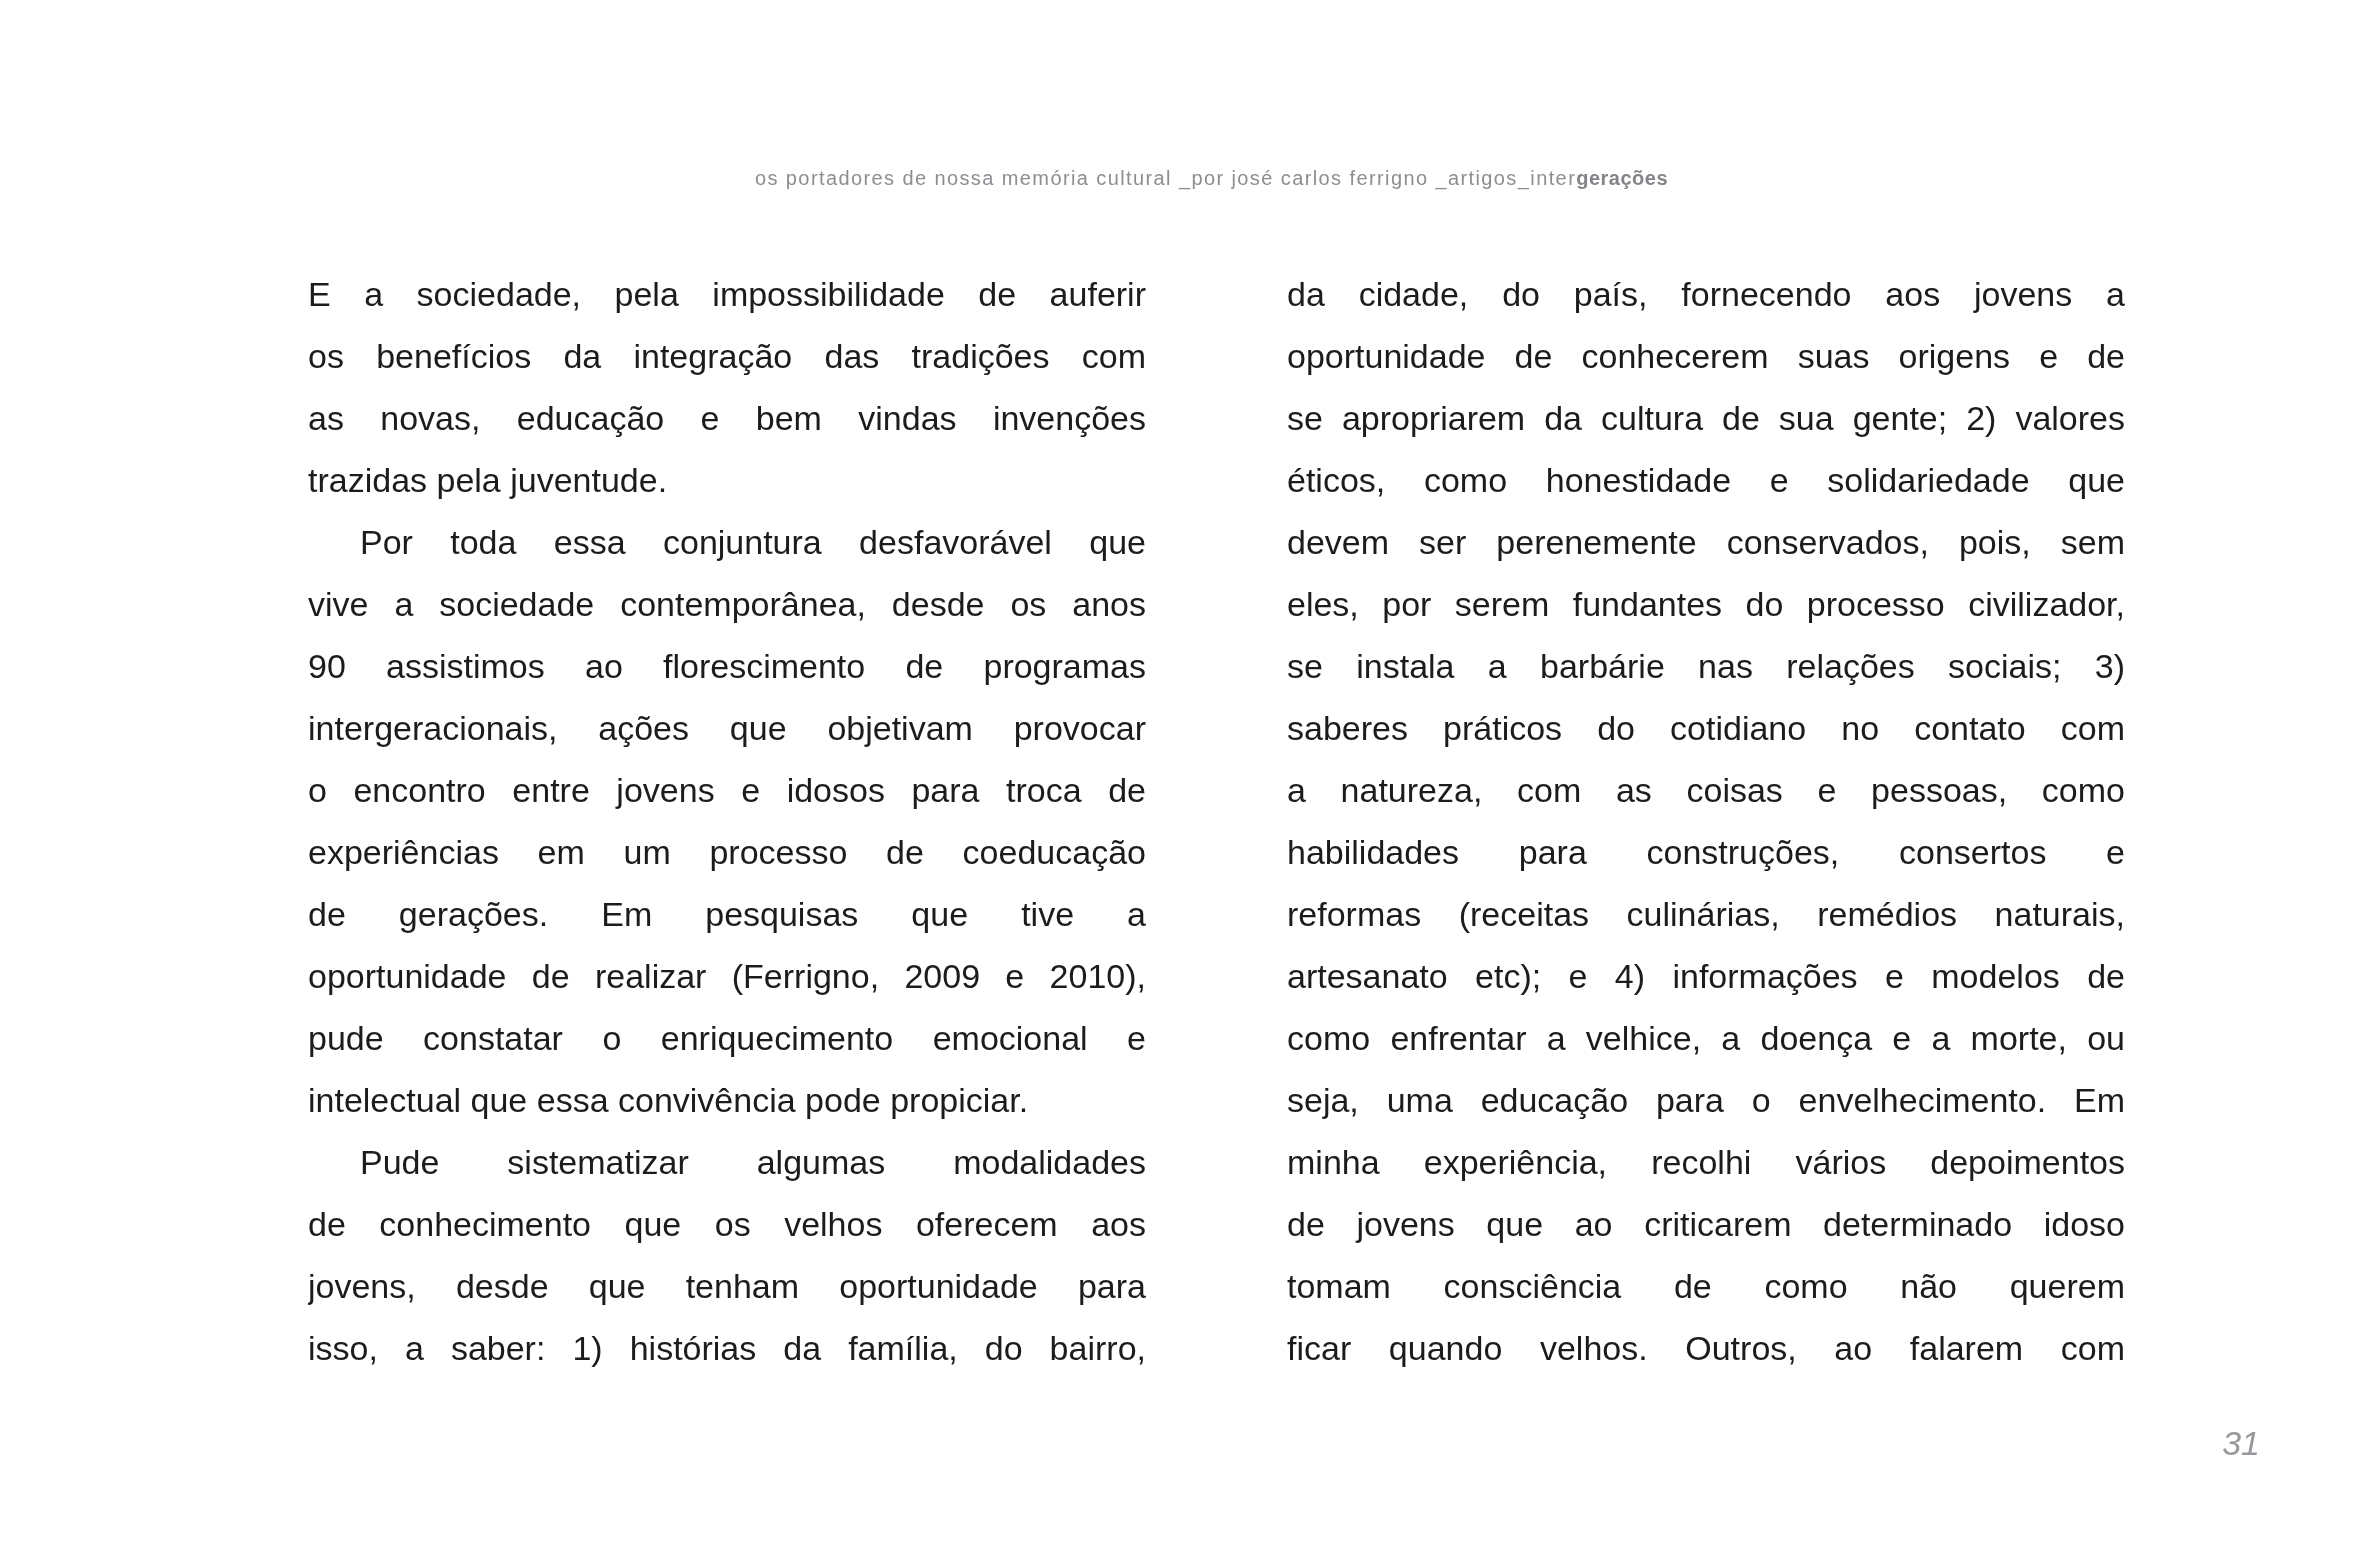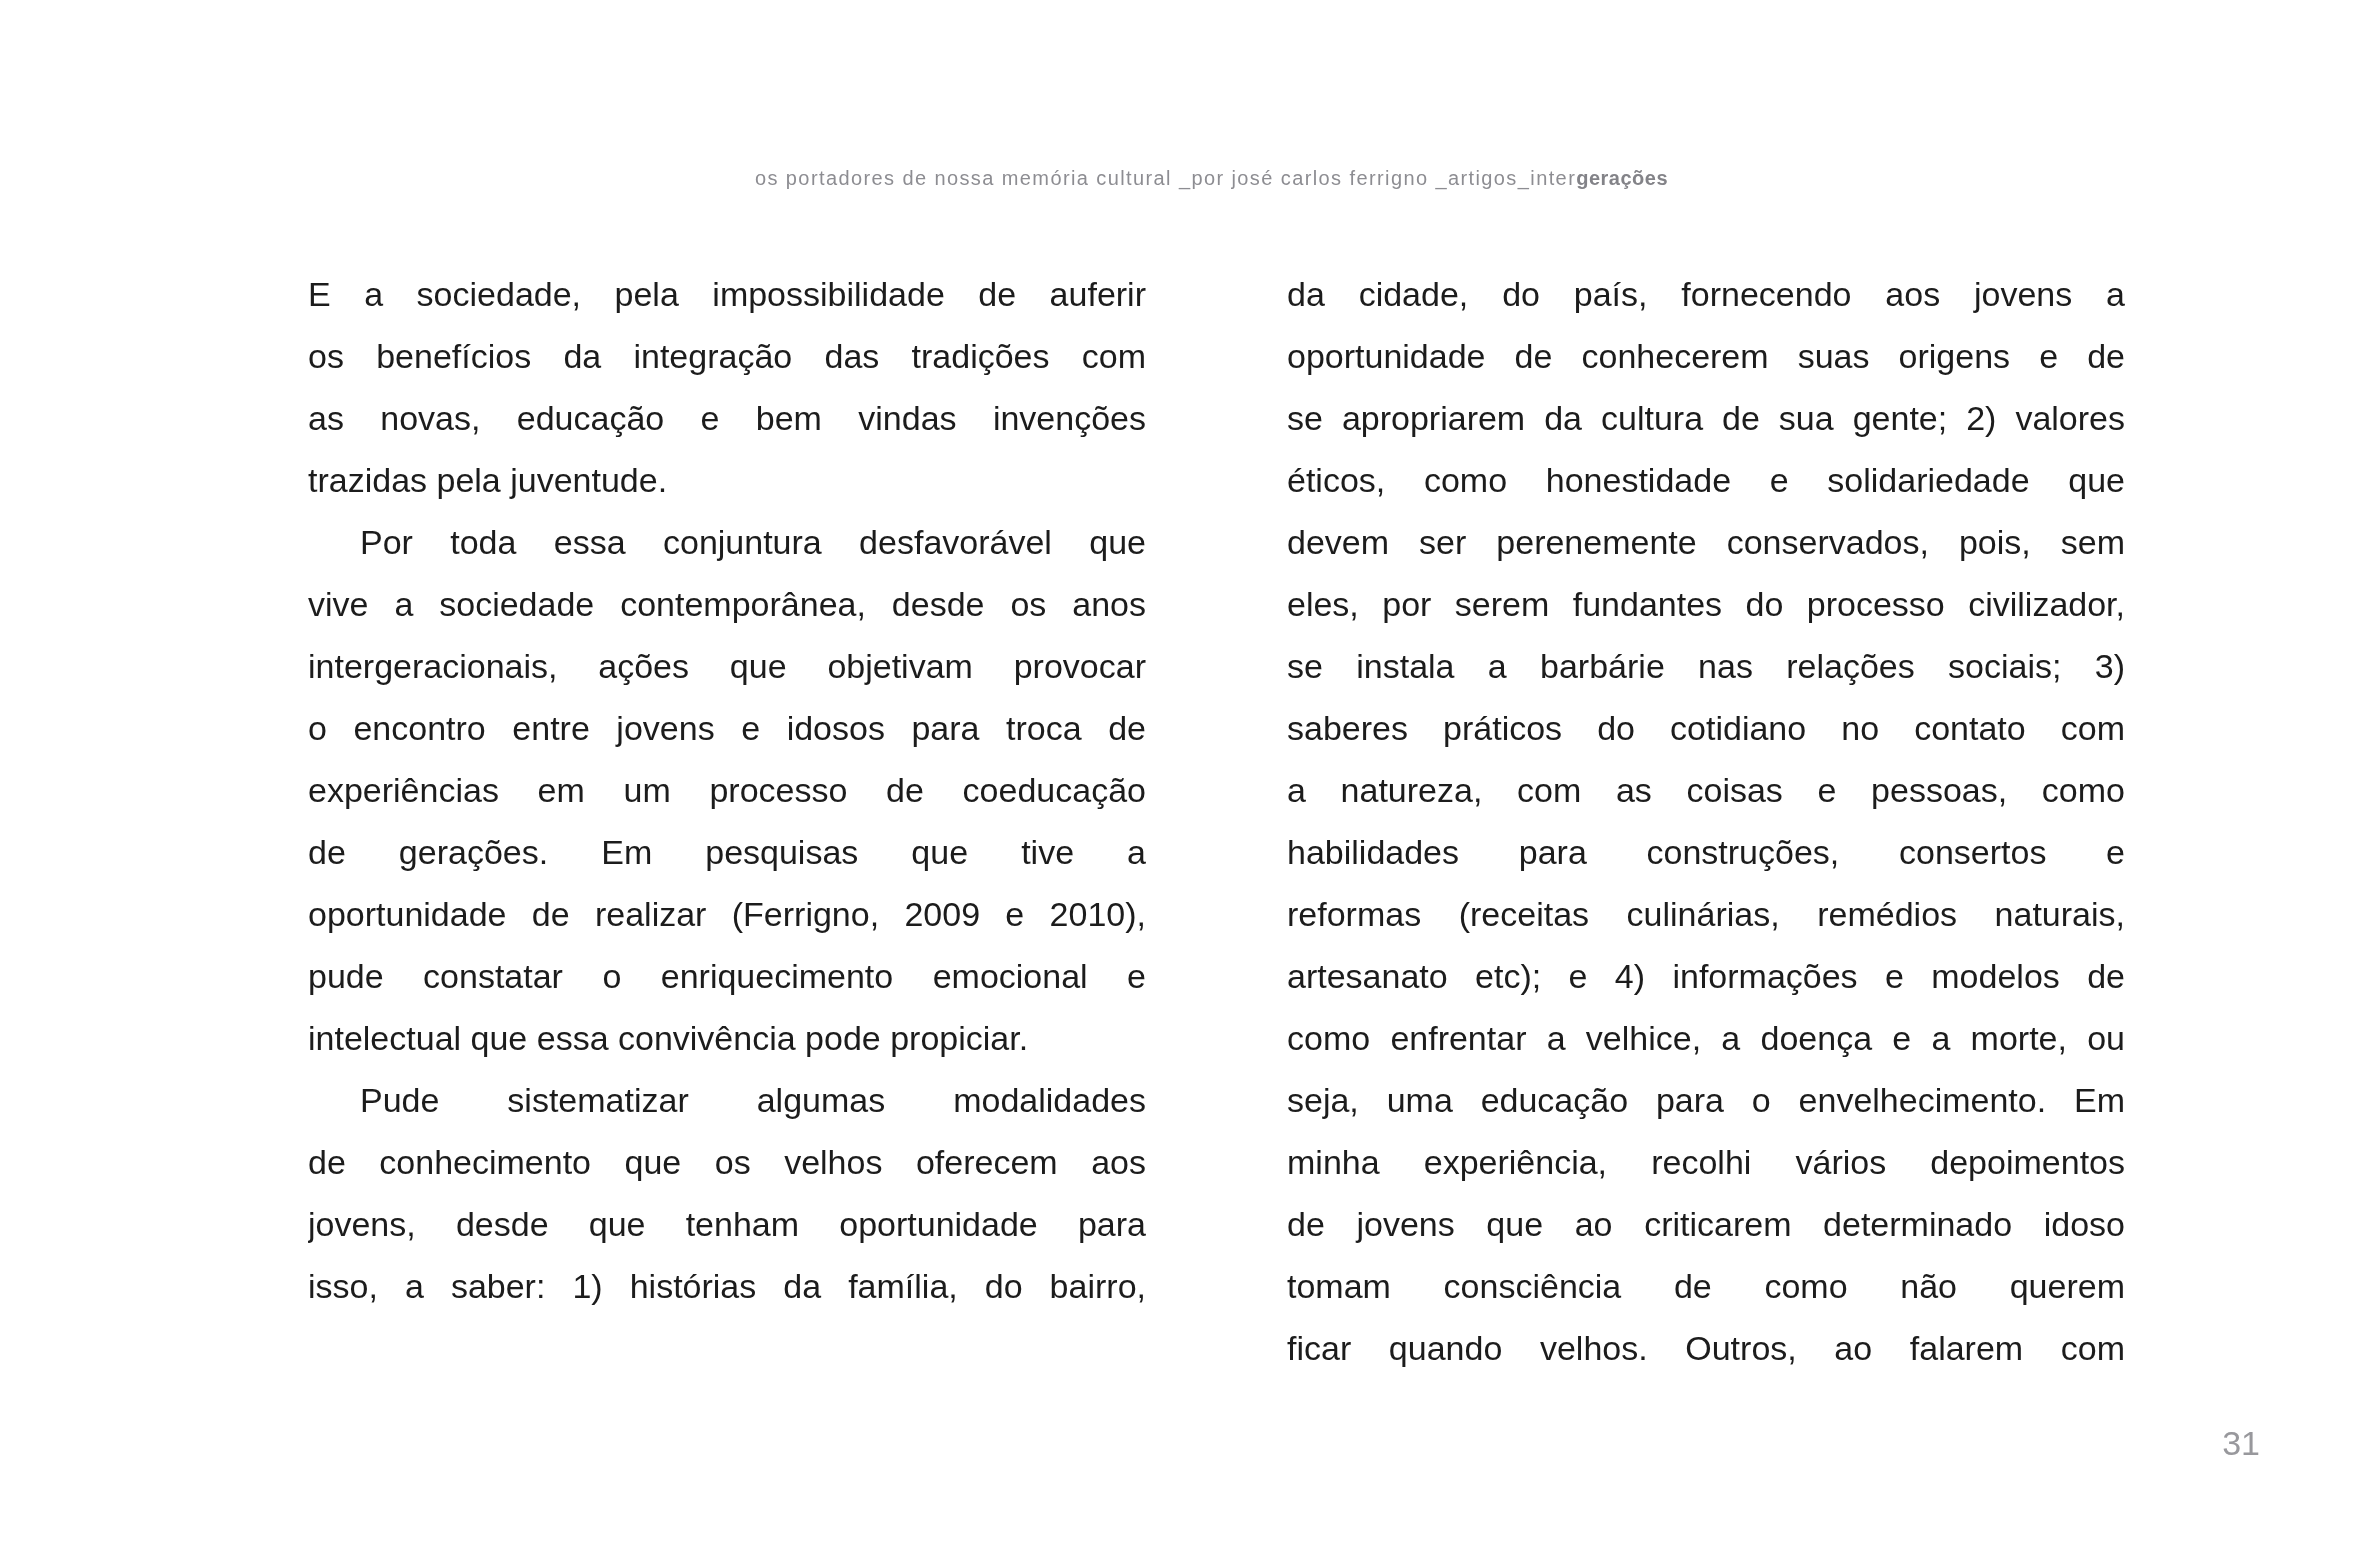"90 assistimos ao florescimento de" div.line { html: none -> <div><span>90 assistimos ao florescimento de programas</span></div> }
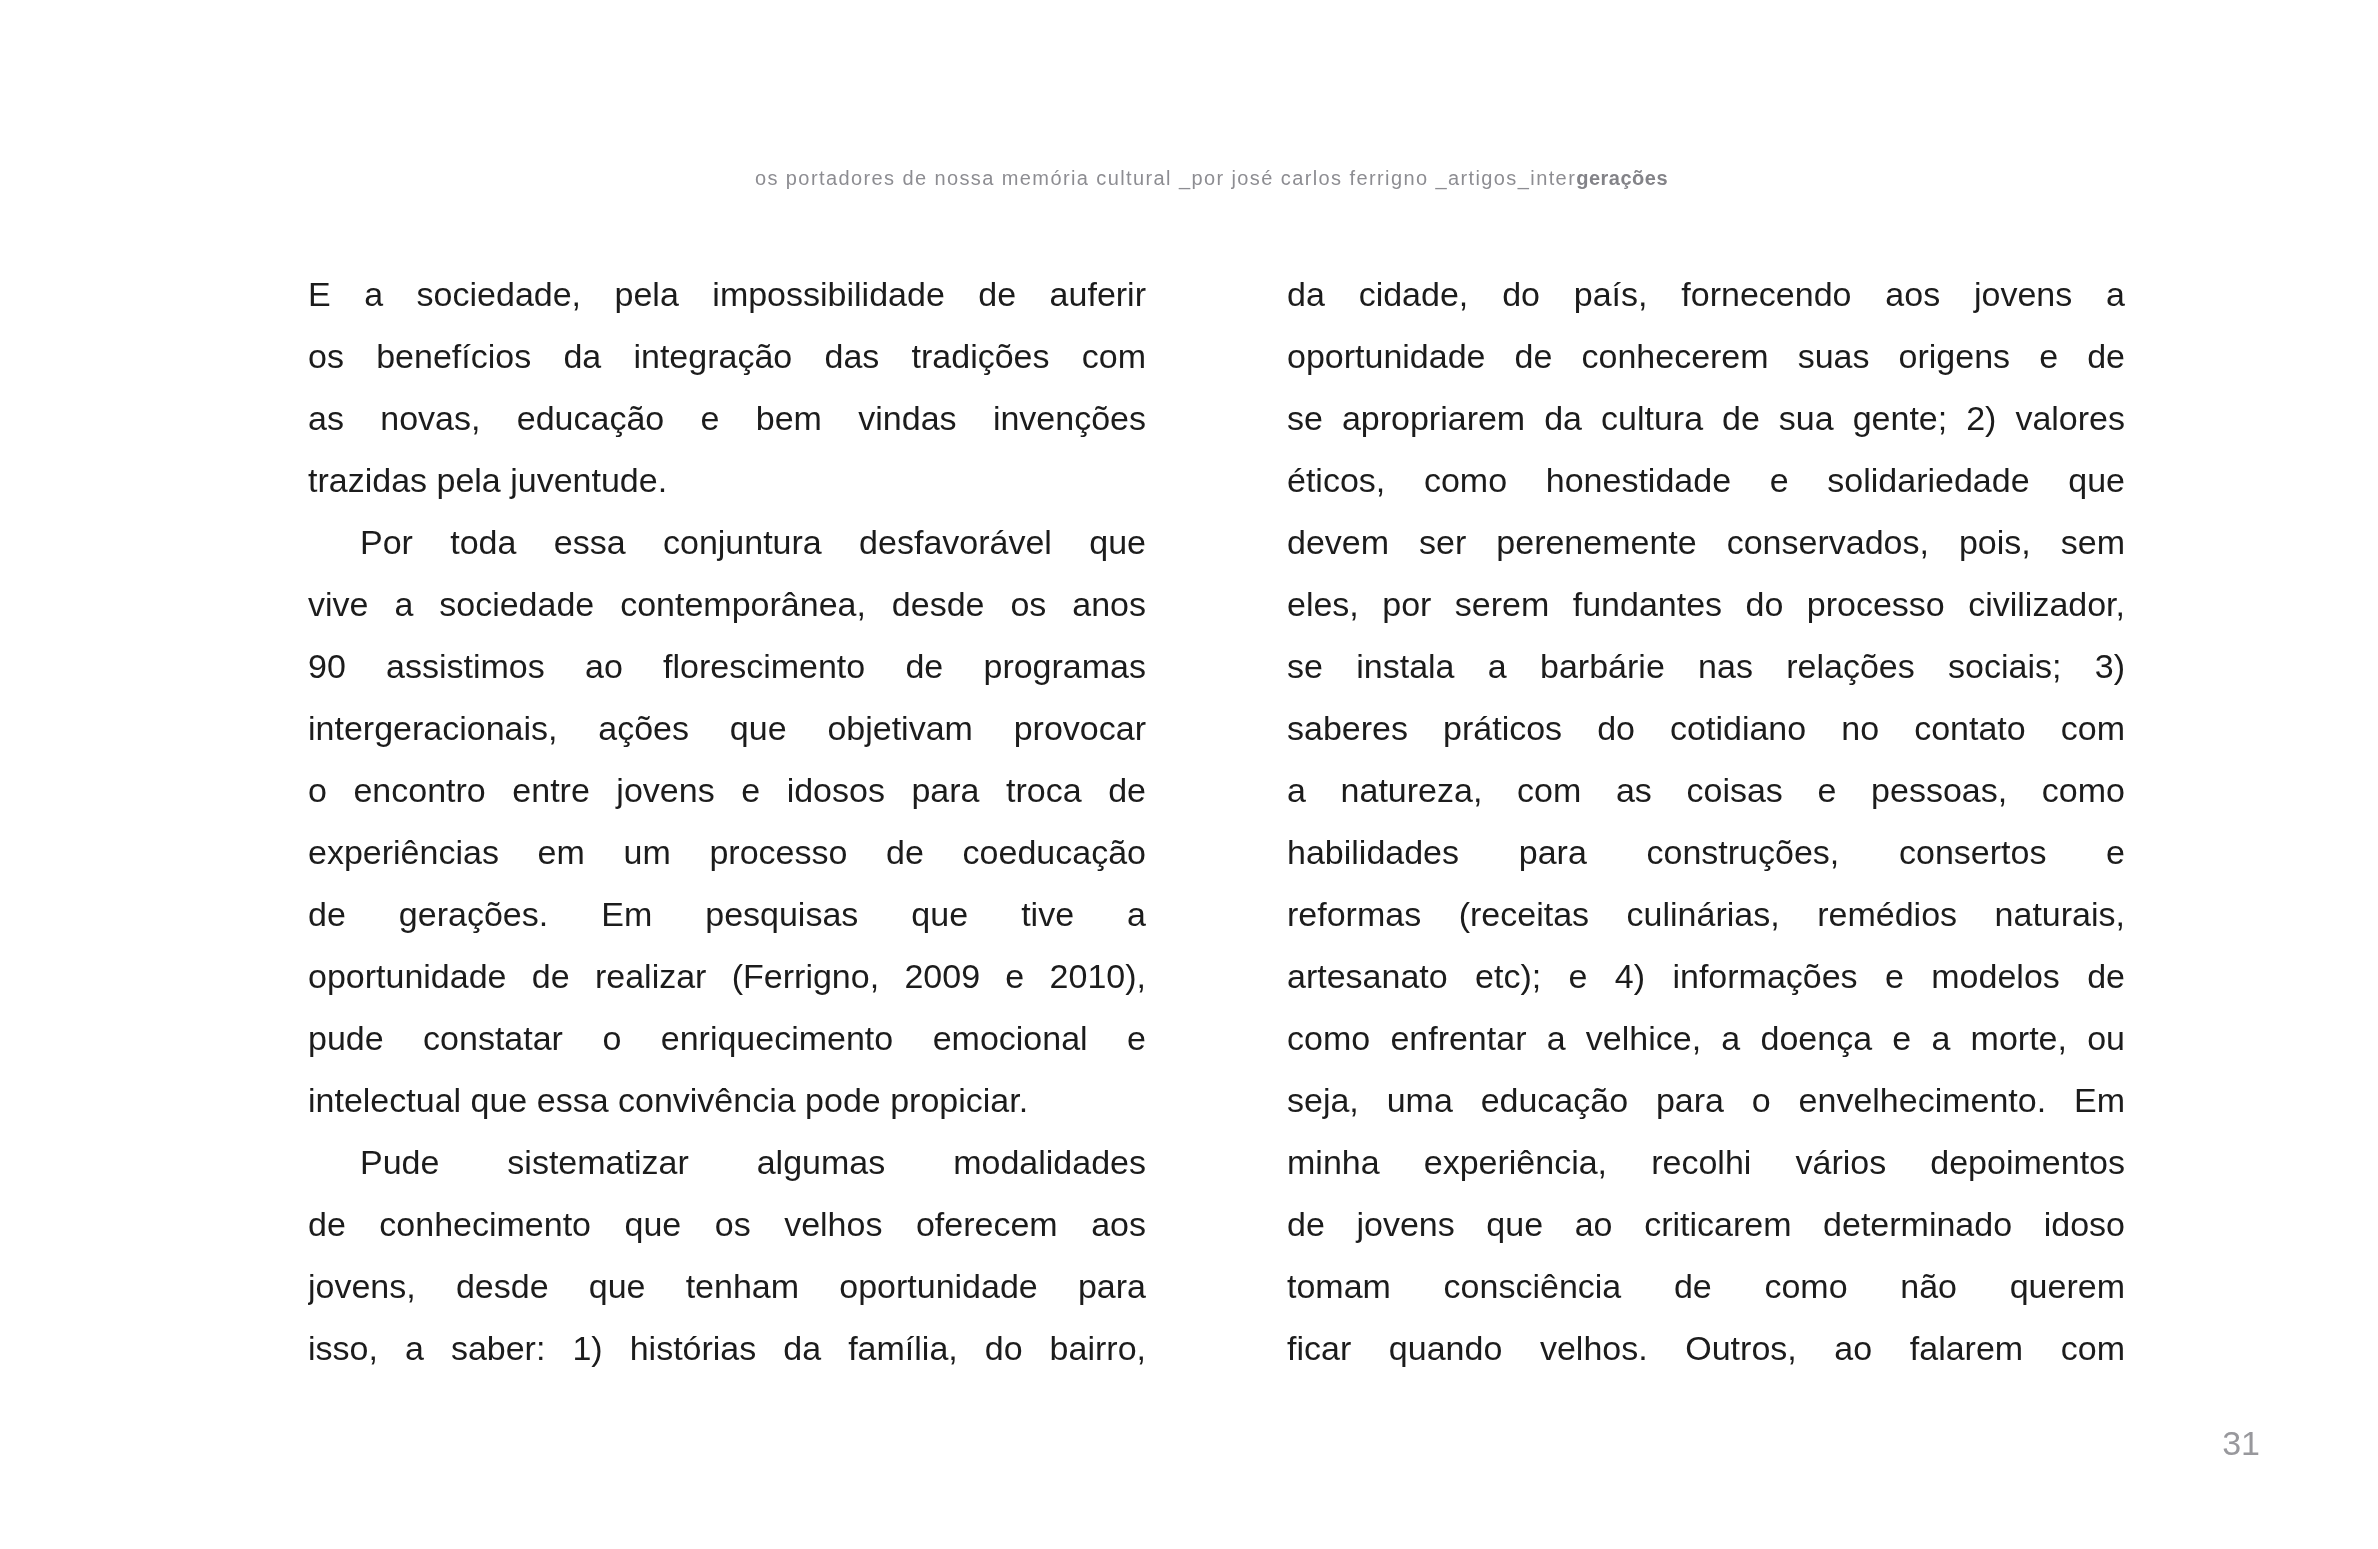"31" .page-number { font-style: none -> italic }
